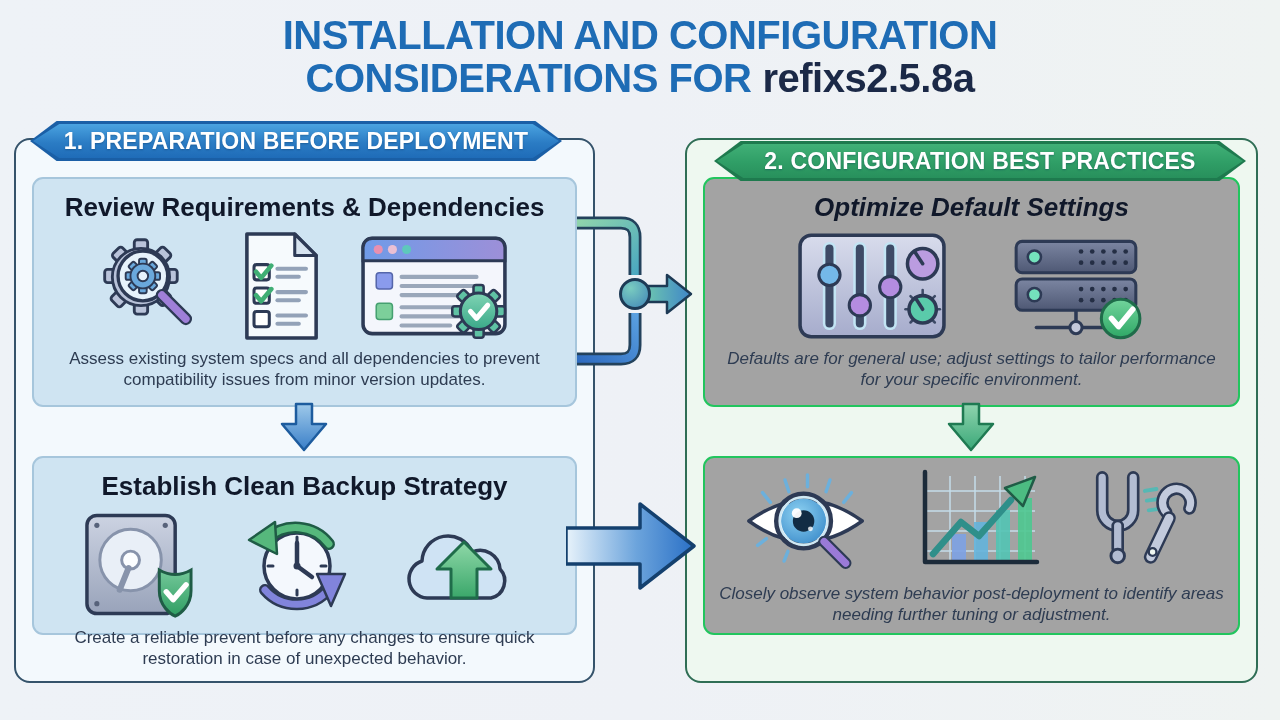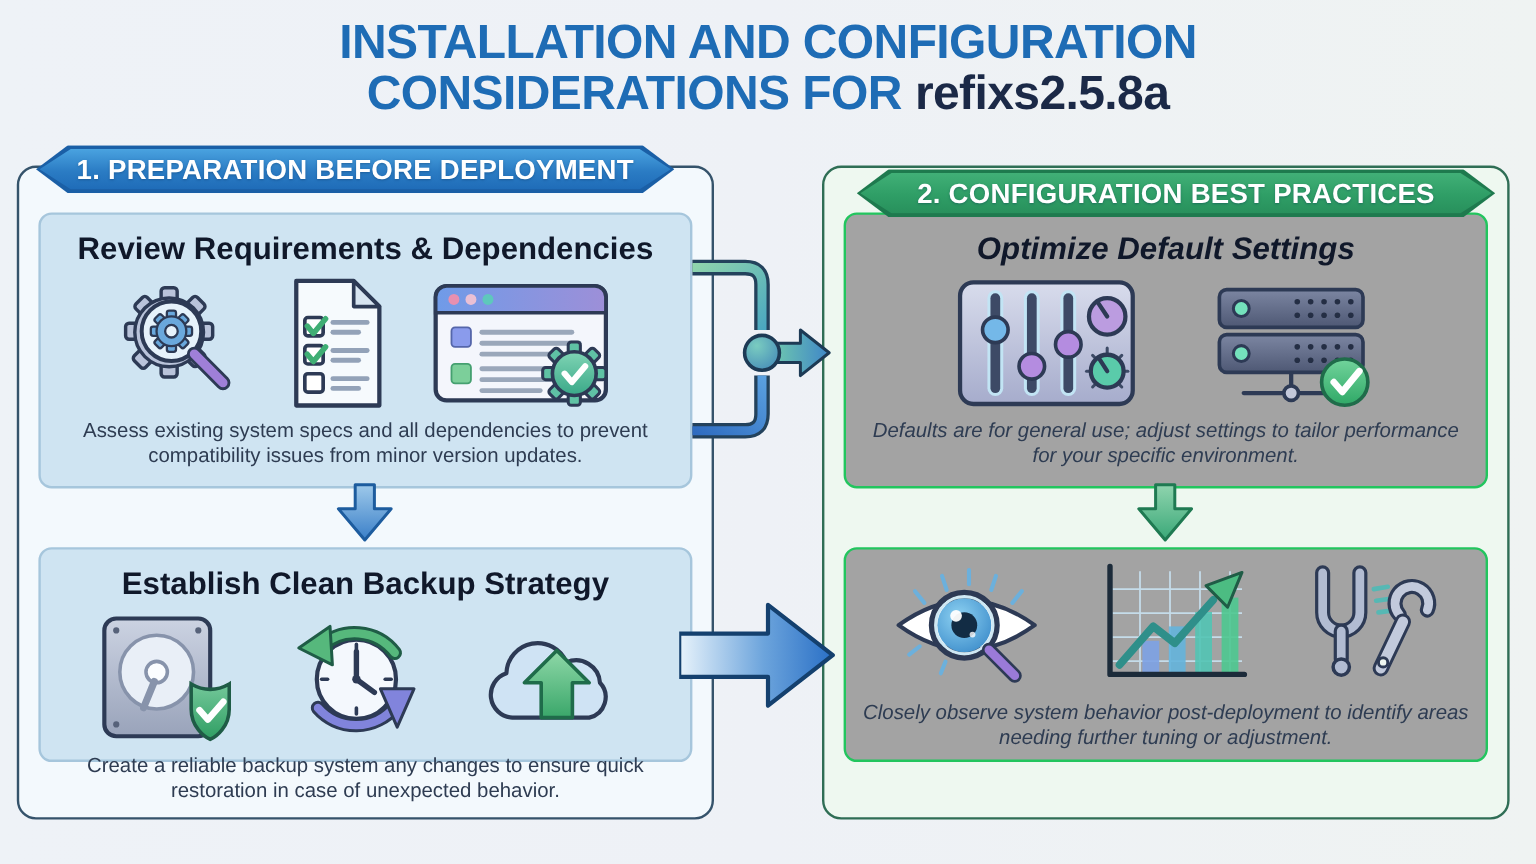"Create a reliable backup system" div.card-desc { text: backup system -> prevent before }
